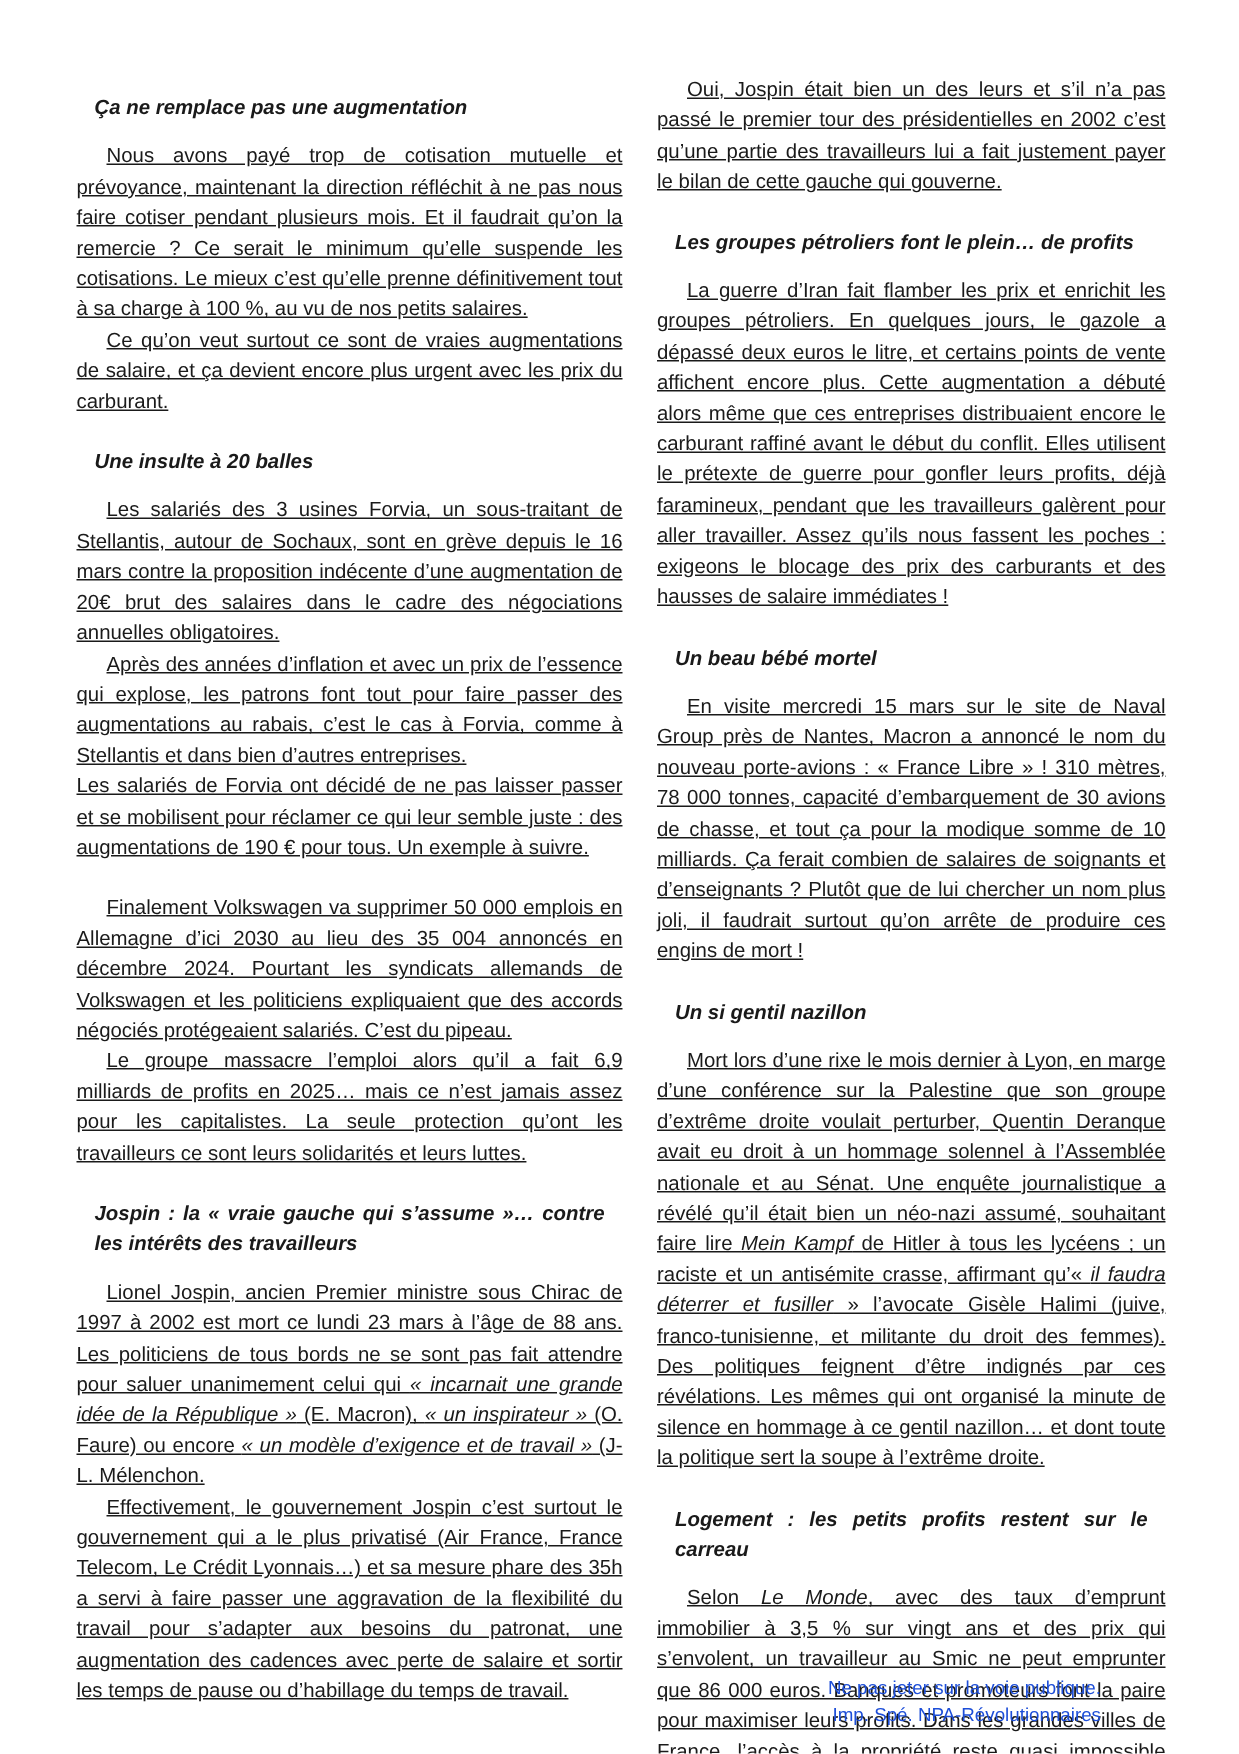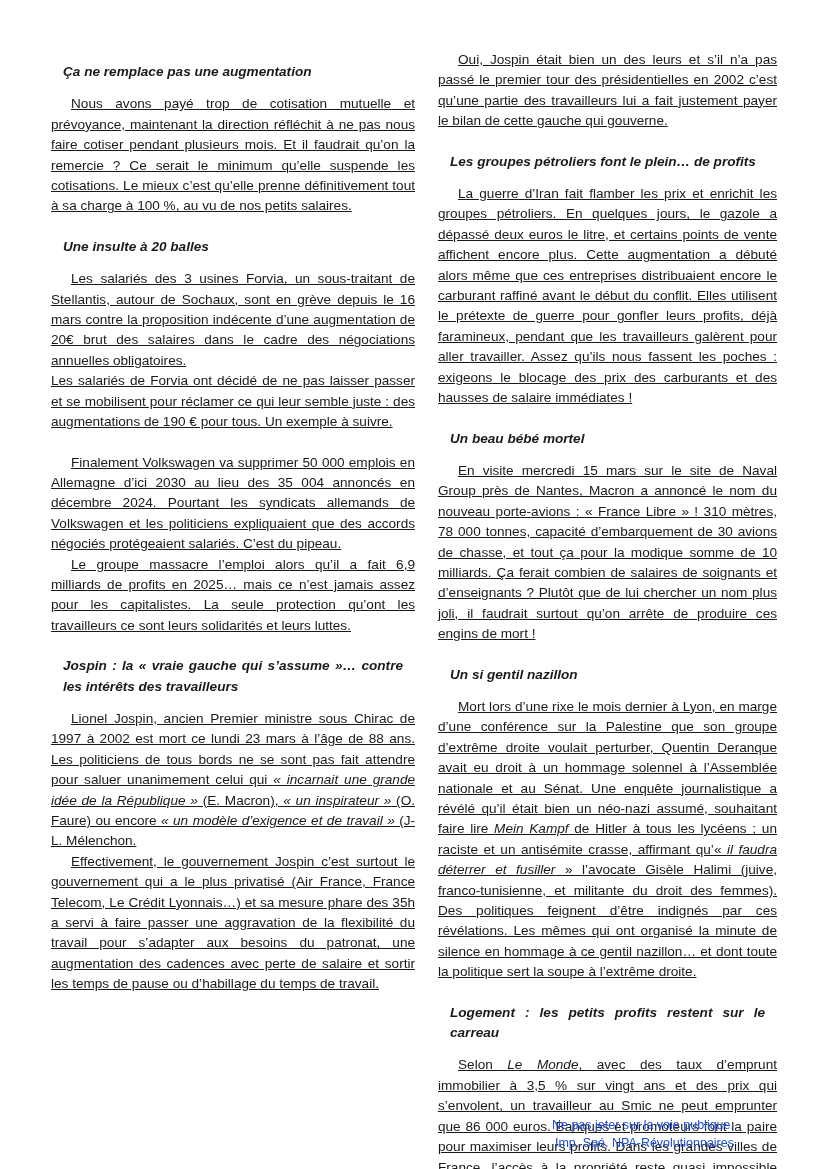"Ce qu’on veut surtout ce" p { html: none -> <p>Ce qu’on veut surtout ce sont de vraies augmentations de salaire, et ça devient encore plus urgent avec les prix du carburant.</p> }
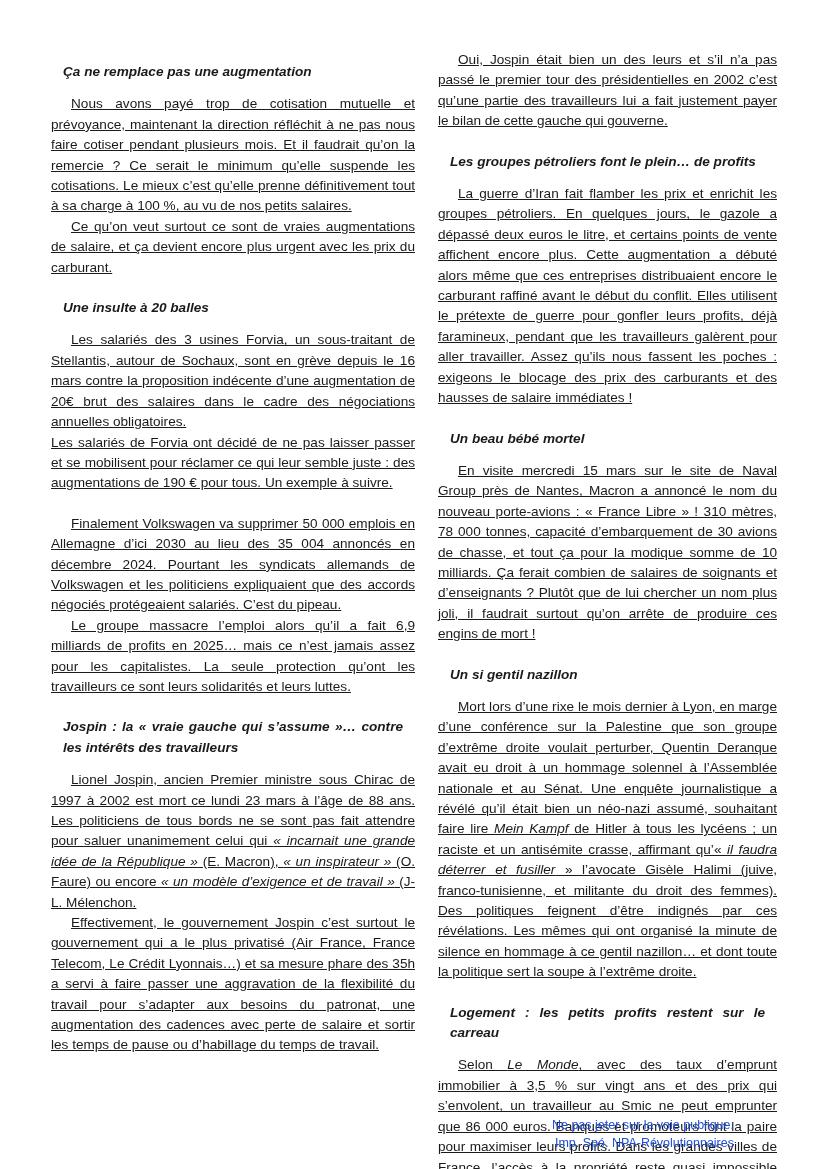"Après des années d’inflation et" p { html: none -> <p>Après des années d’inflation et avec un prix de l’essence qui explose, les patrons font tout pour faire passer des augmentations au rabais, c’est le cas à Forvia, comme à Stellantis et dans bien d’autres entreprises.</p> }
